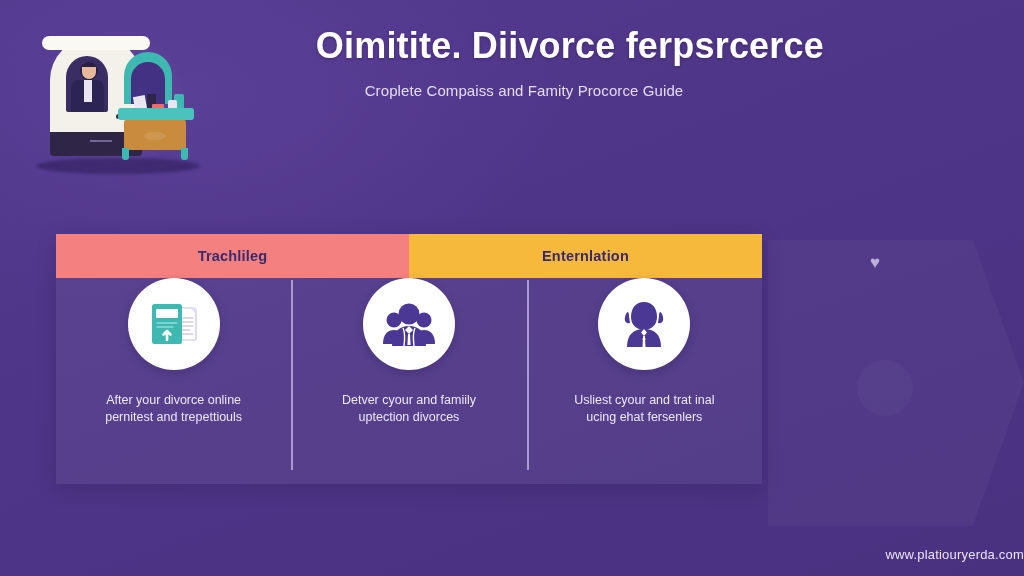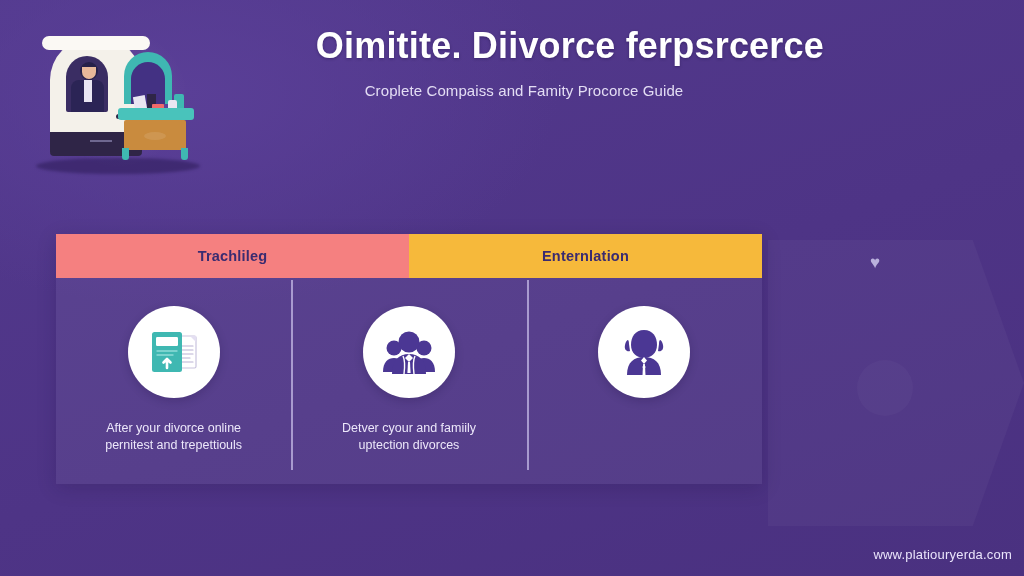"After your divorce online pernitest" .col-body { padding-top: 28px -> none }
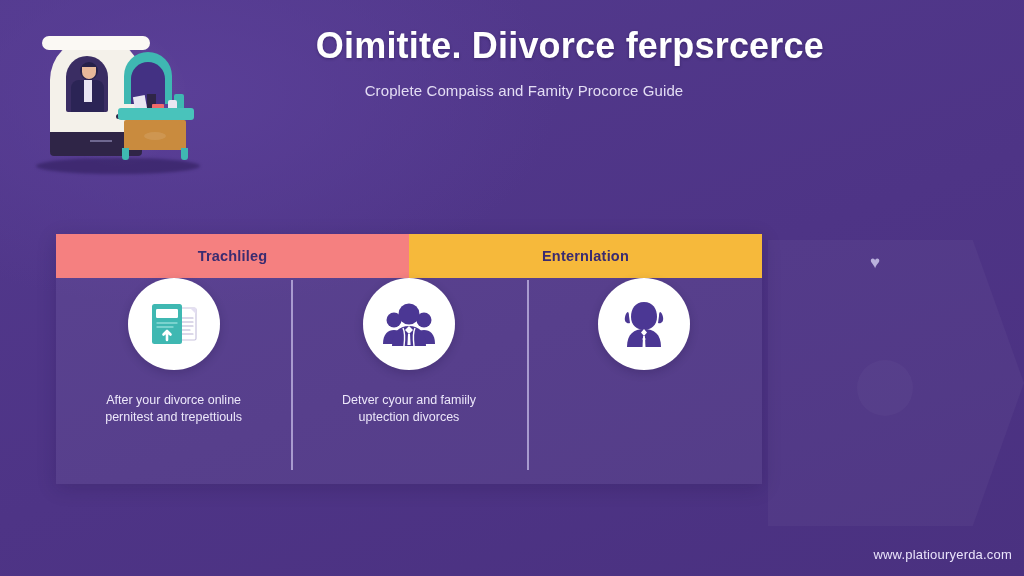"Usliest cyour and trat inal" div.col-caption { html: none -> <div>Usliest cyour and trat inal ucing ehat fersenlers</div> }
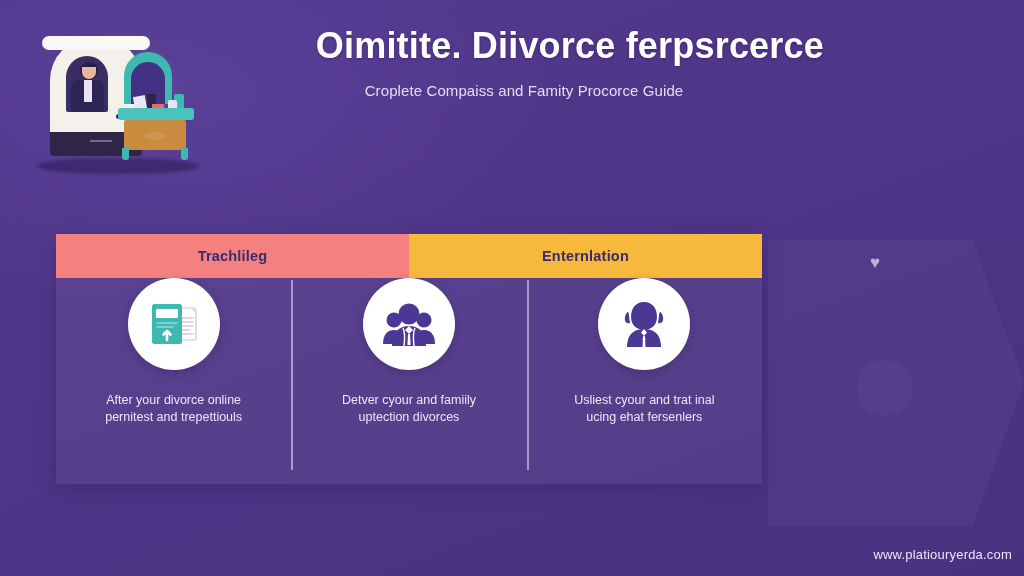"www.platiouryerda.com" .footer-url { right: 12px -> 0 }
